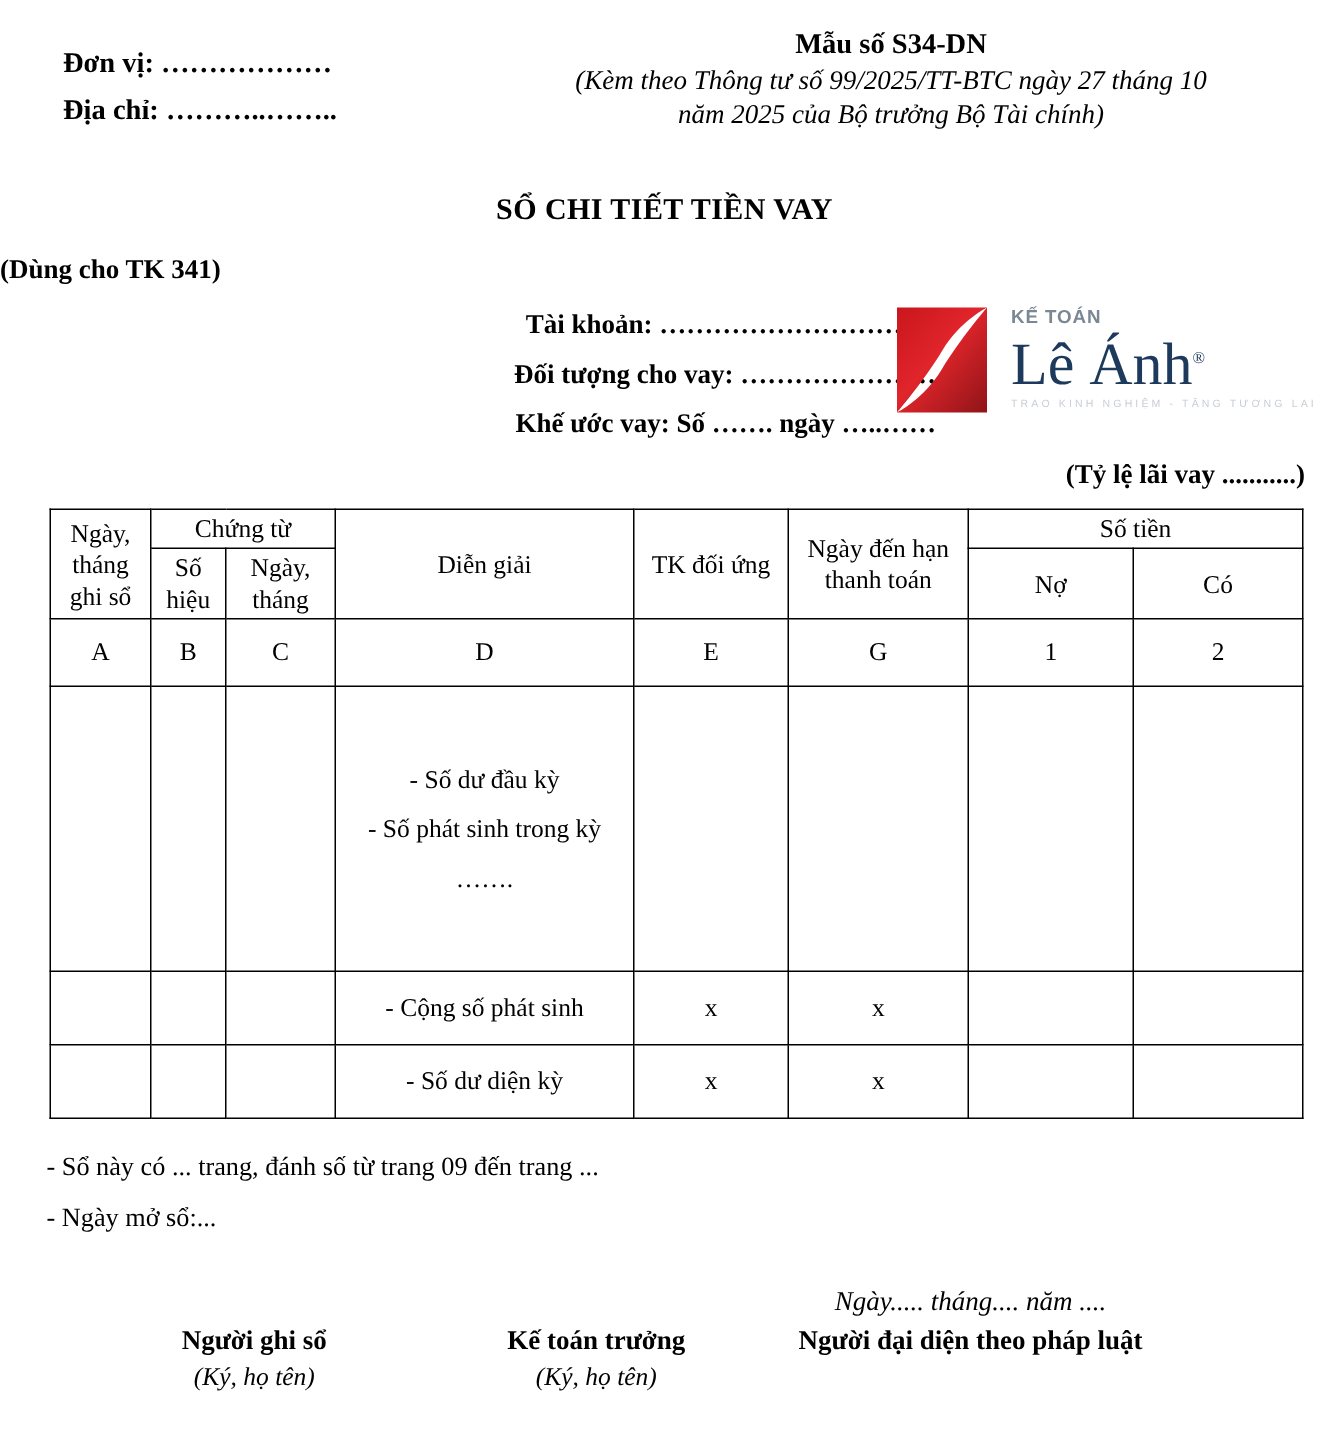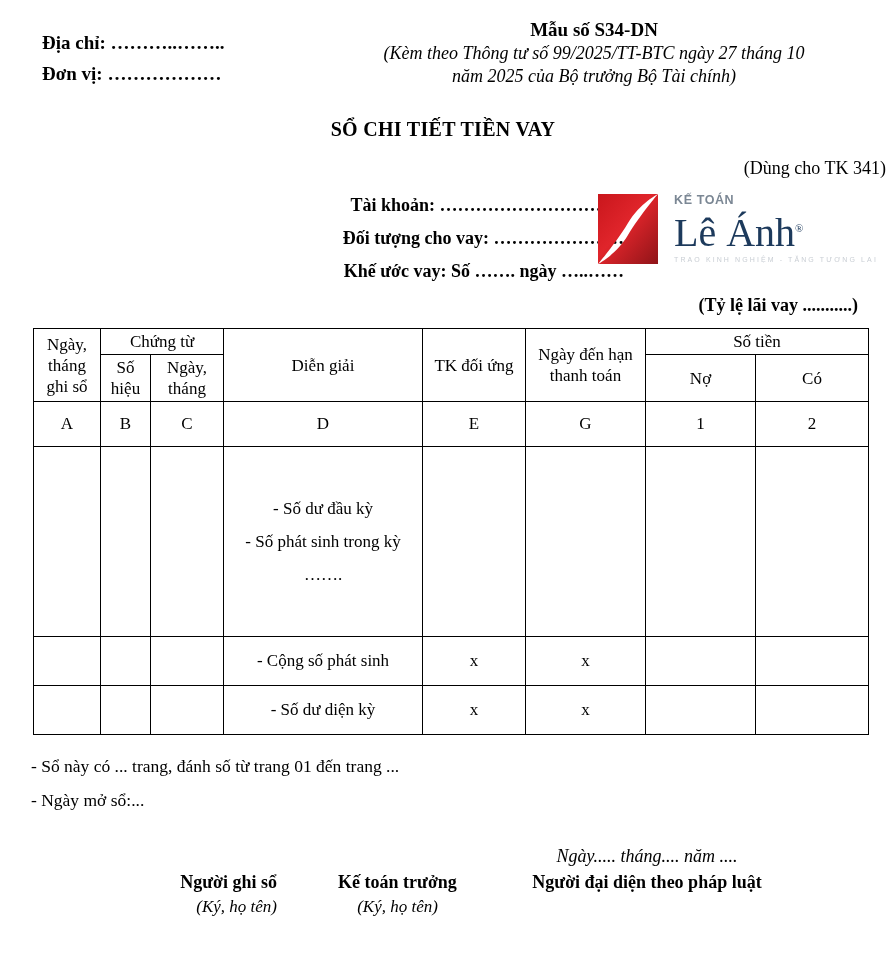"Địa chỉ: ………..…….." span.unit-line { order: before "Đơn vị: ………………" -> after "Đơn vị: ………………" }
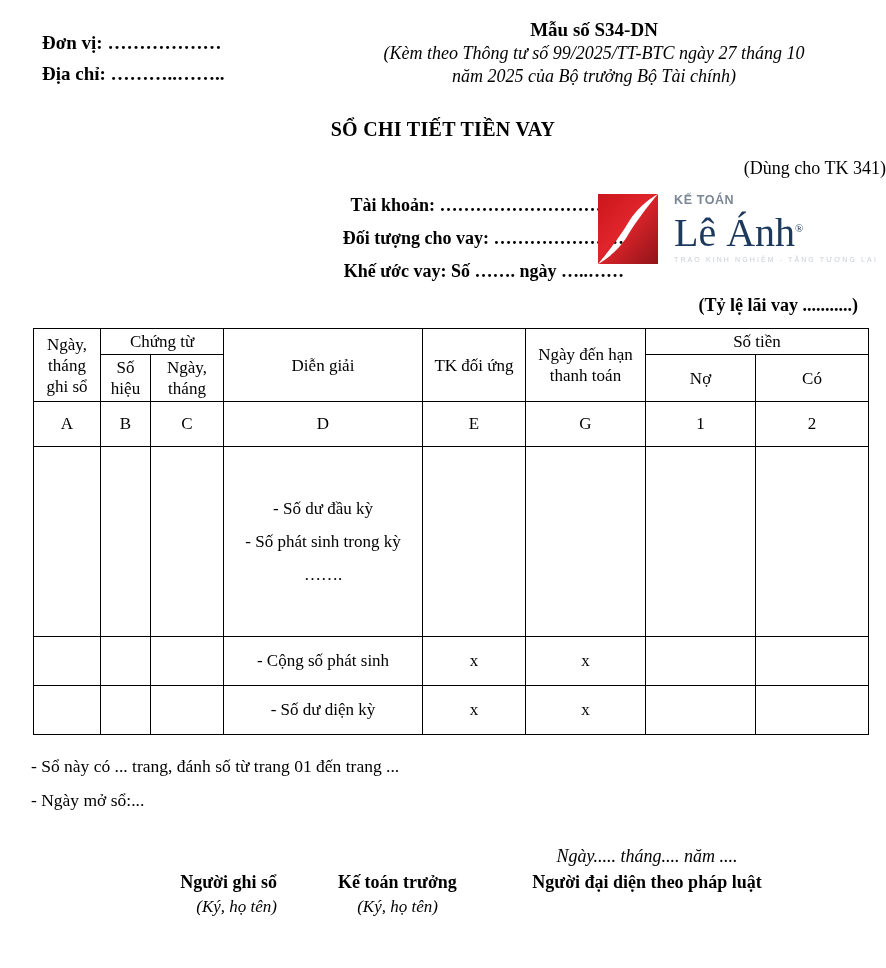"SỔ CHI TIẾT TIỀN VAY" .doc-title { margin-top: 3px -> 14px }
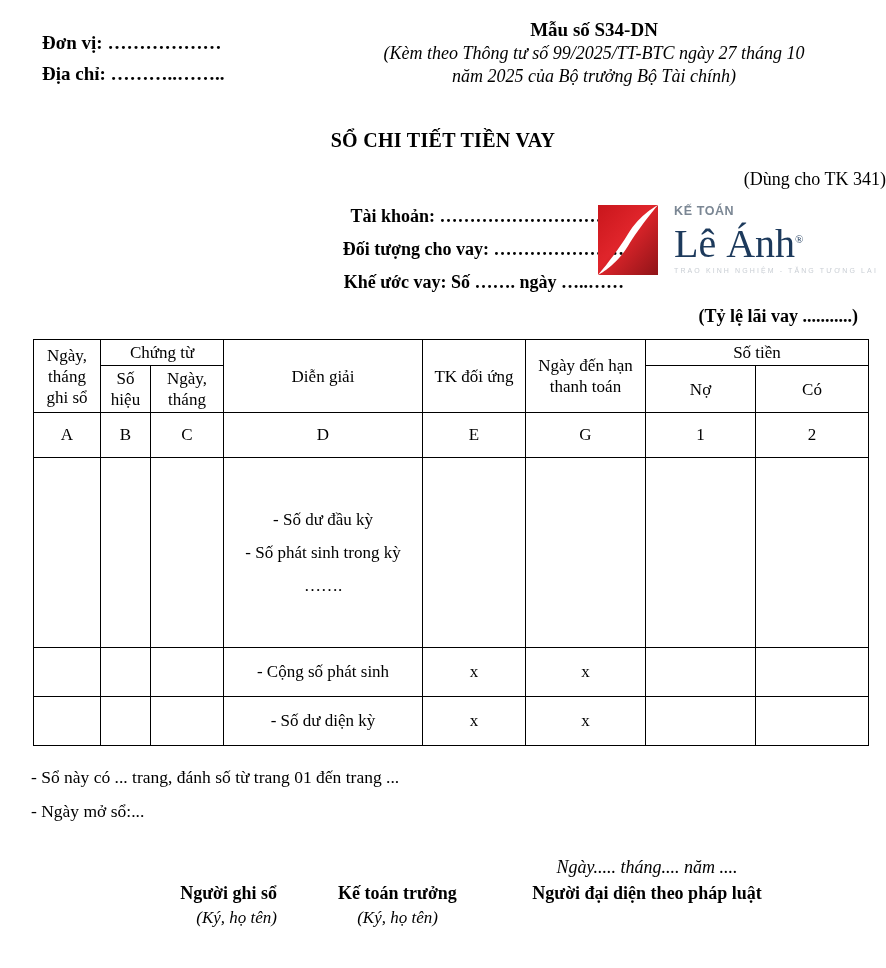"(Dùng cho TK 341)" .doc-subtitle { font-weight: normal -> bold; text-align: right -> left }
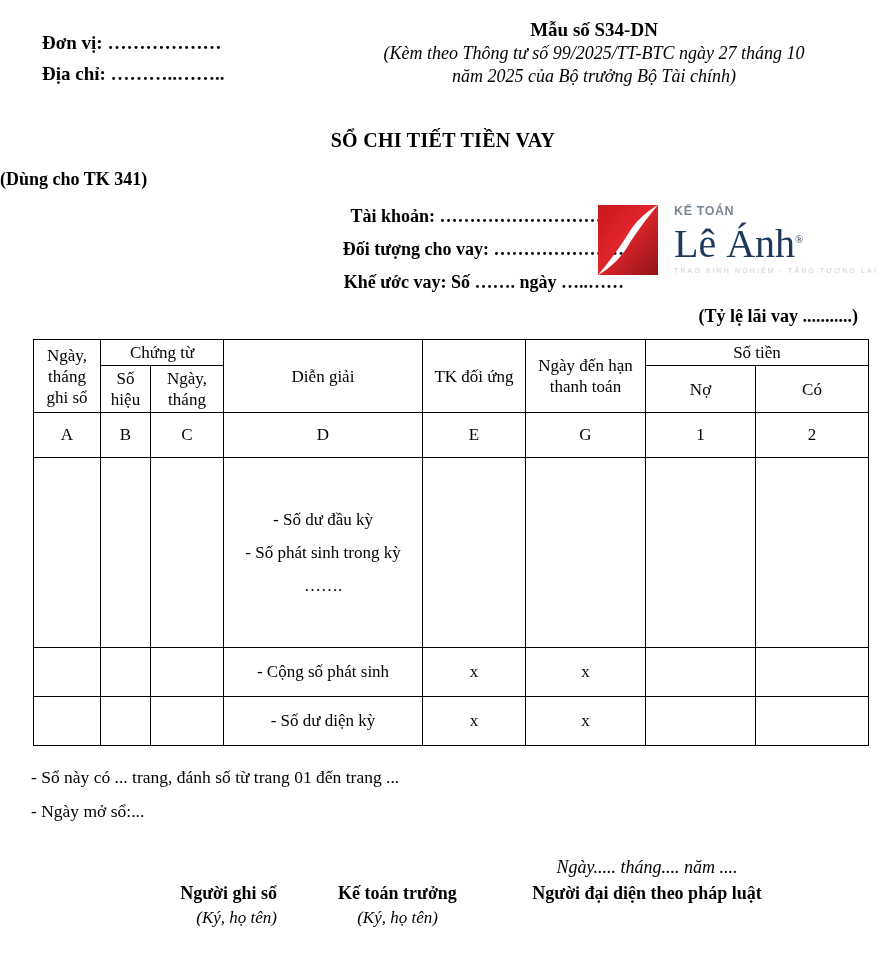"(Tỷ lệ lãi vay ...........)" .rate-line { padding-right: 28px -> 16px }
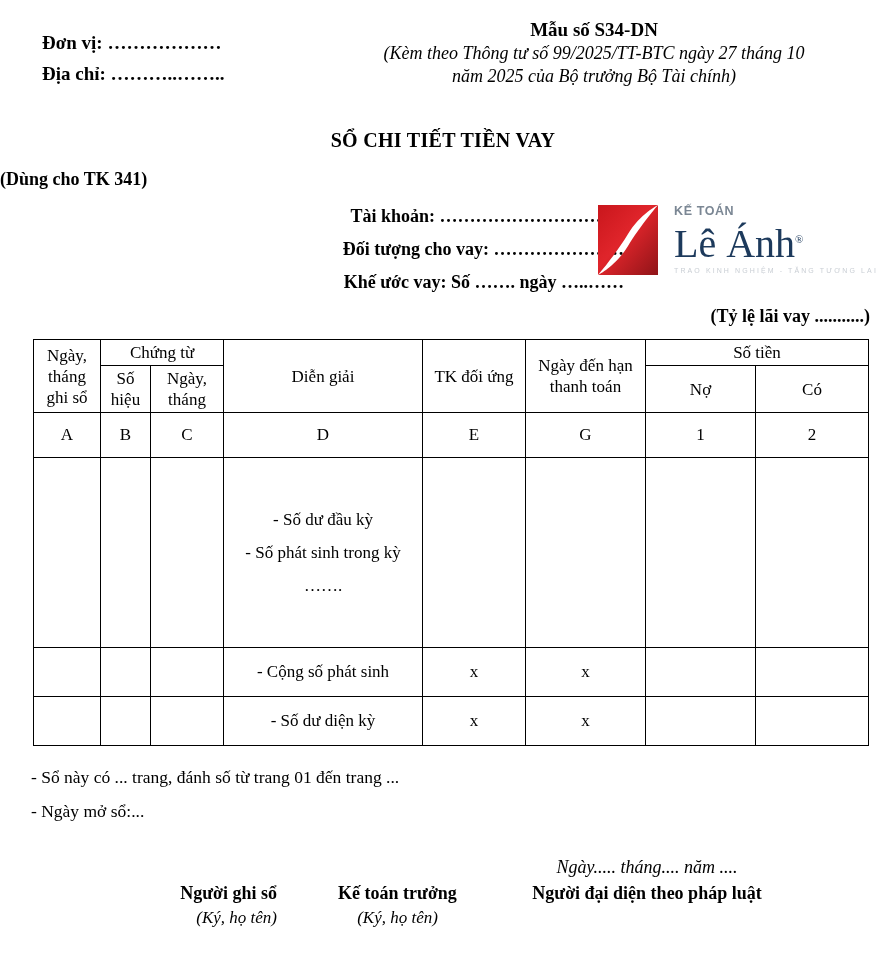"- Sổ này có ..." div { text: 01 -> 09 }
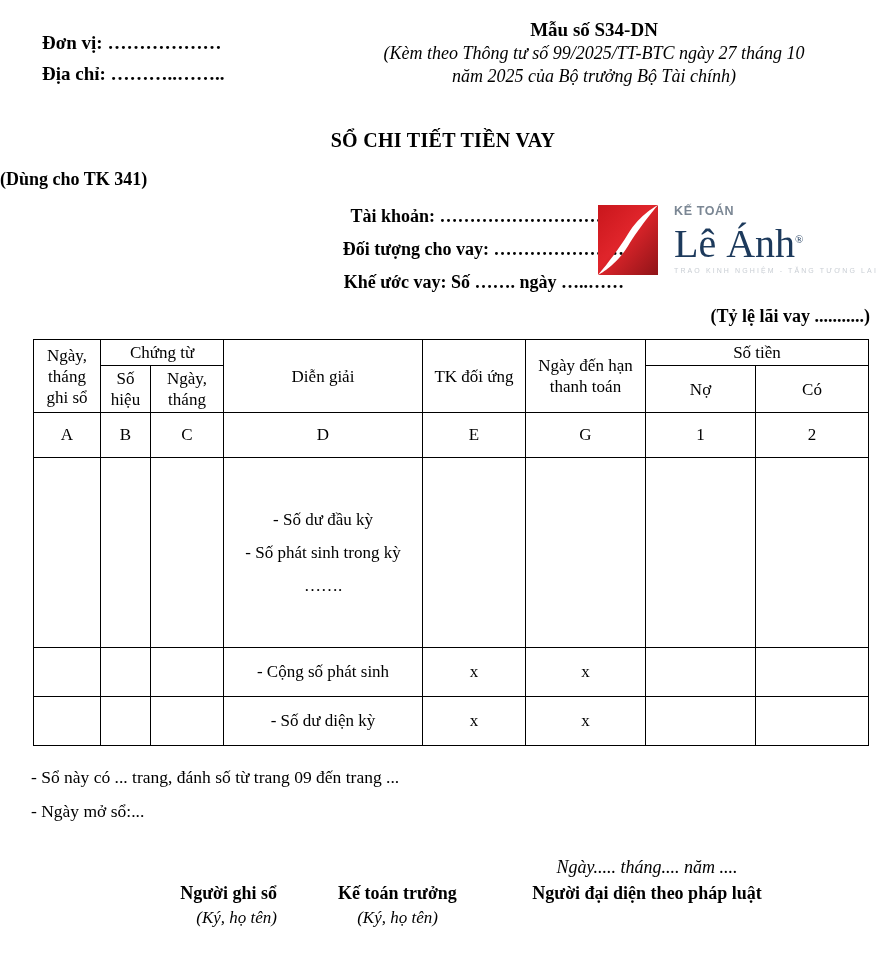"Người ghi sổ" .sign-col.a { text-align: right -> none }
